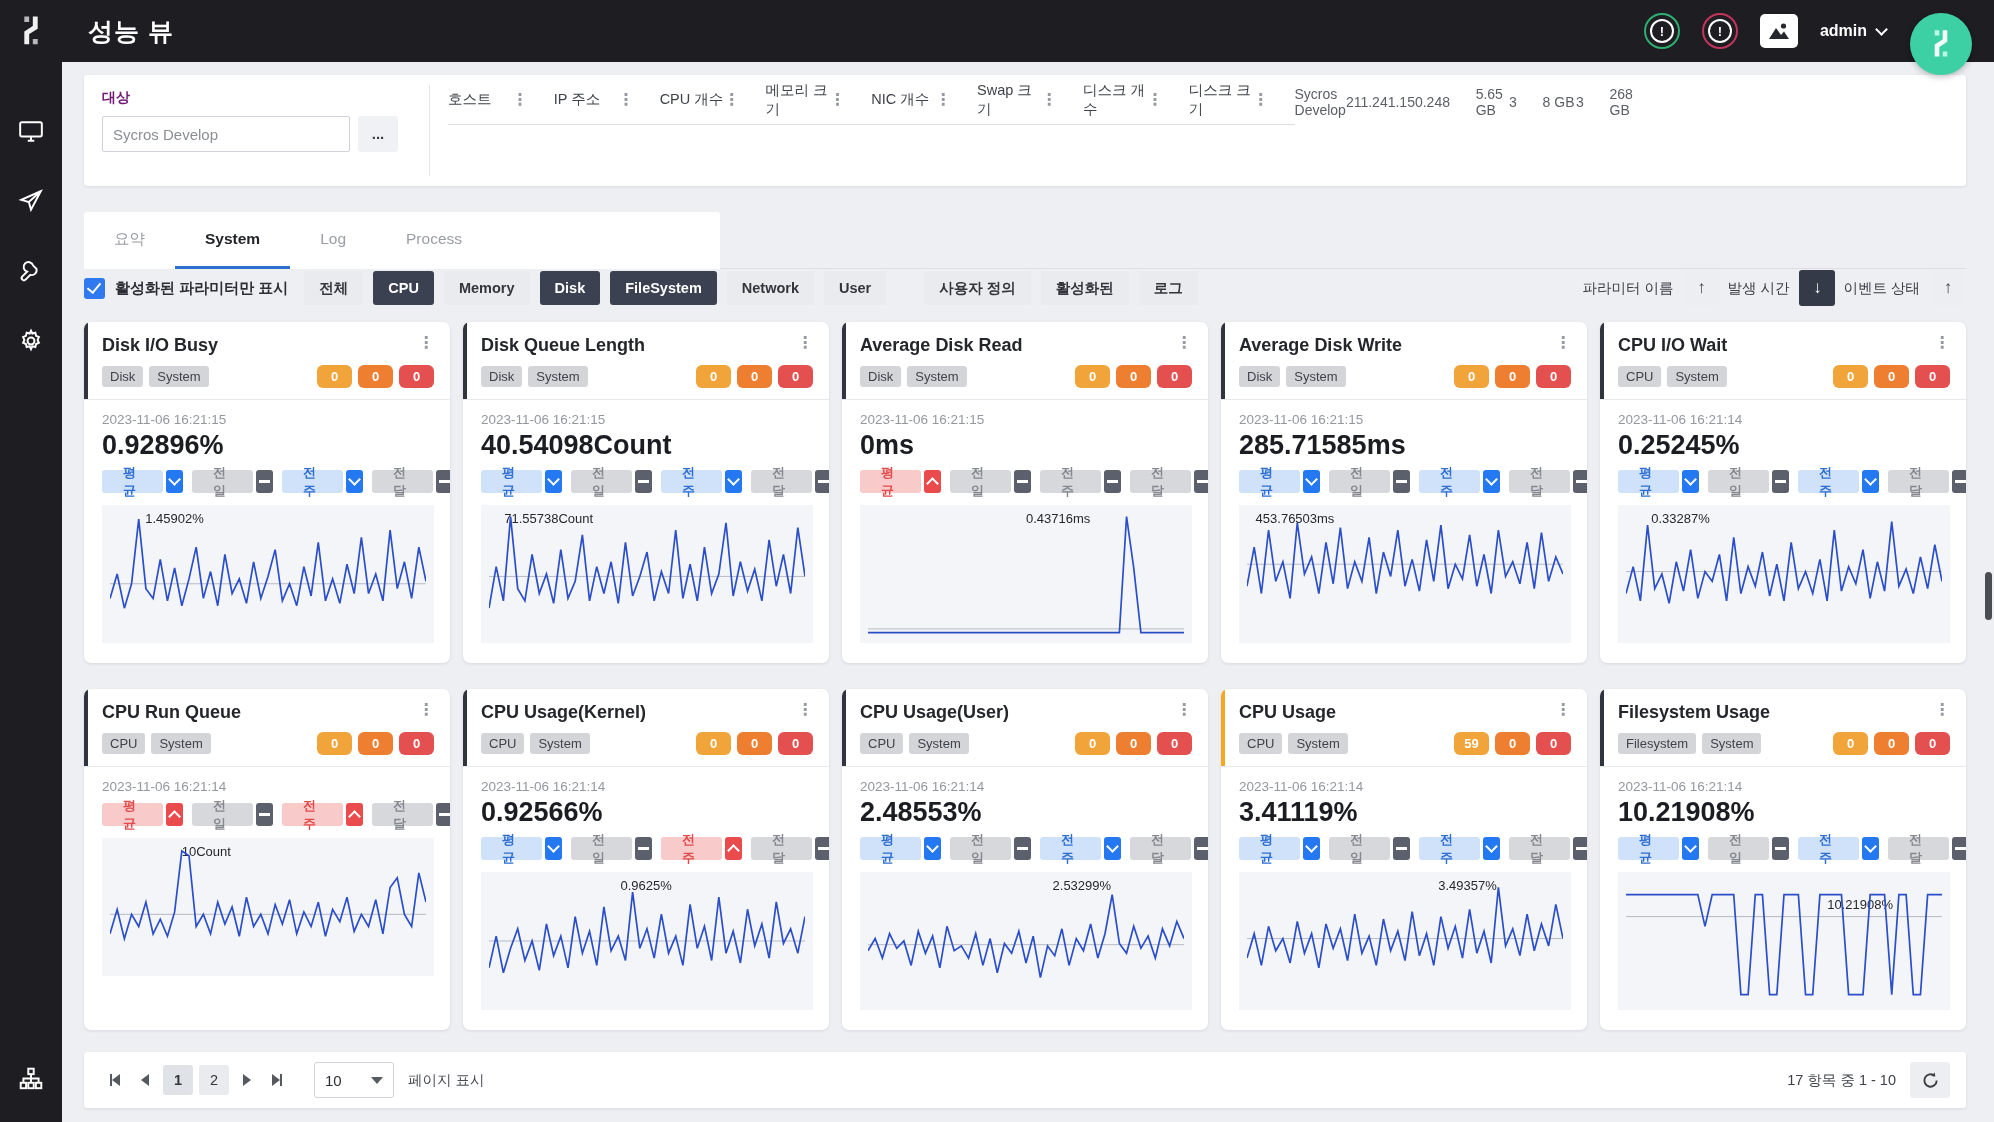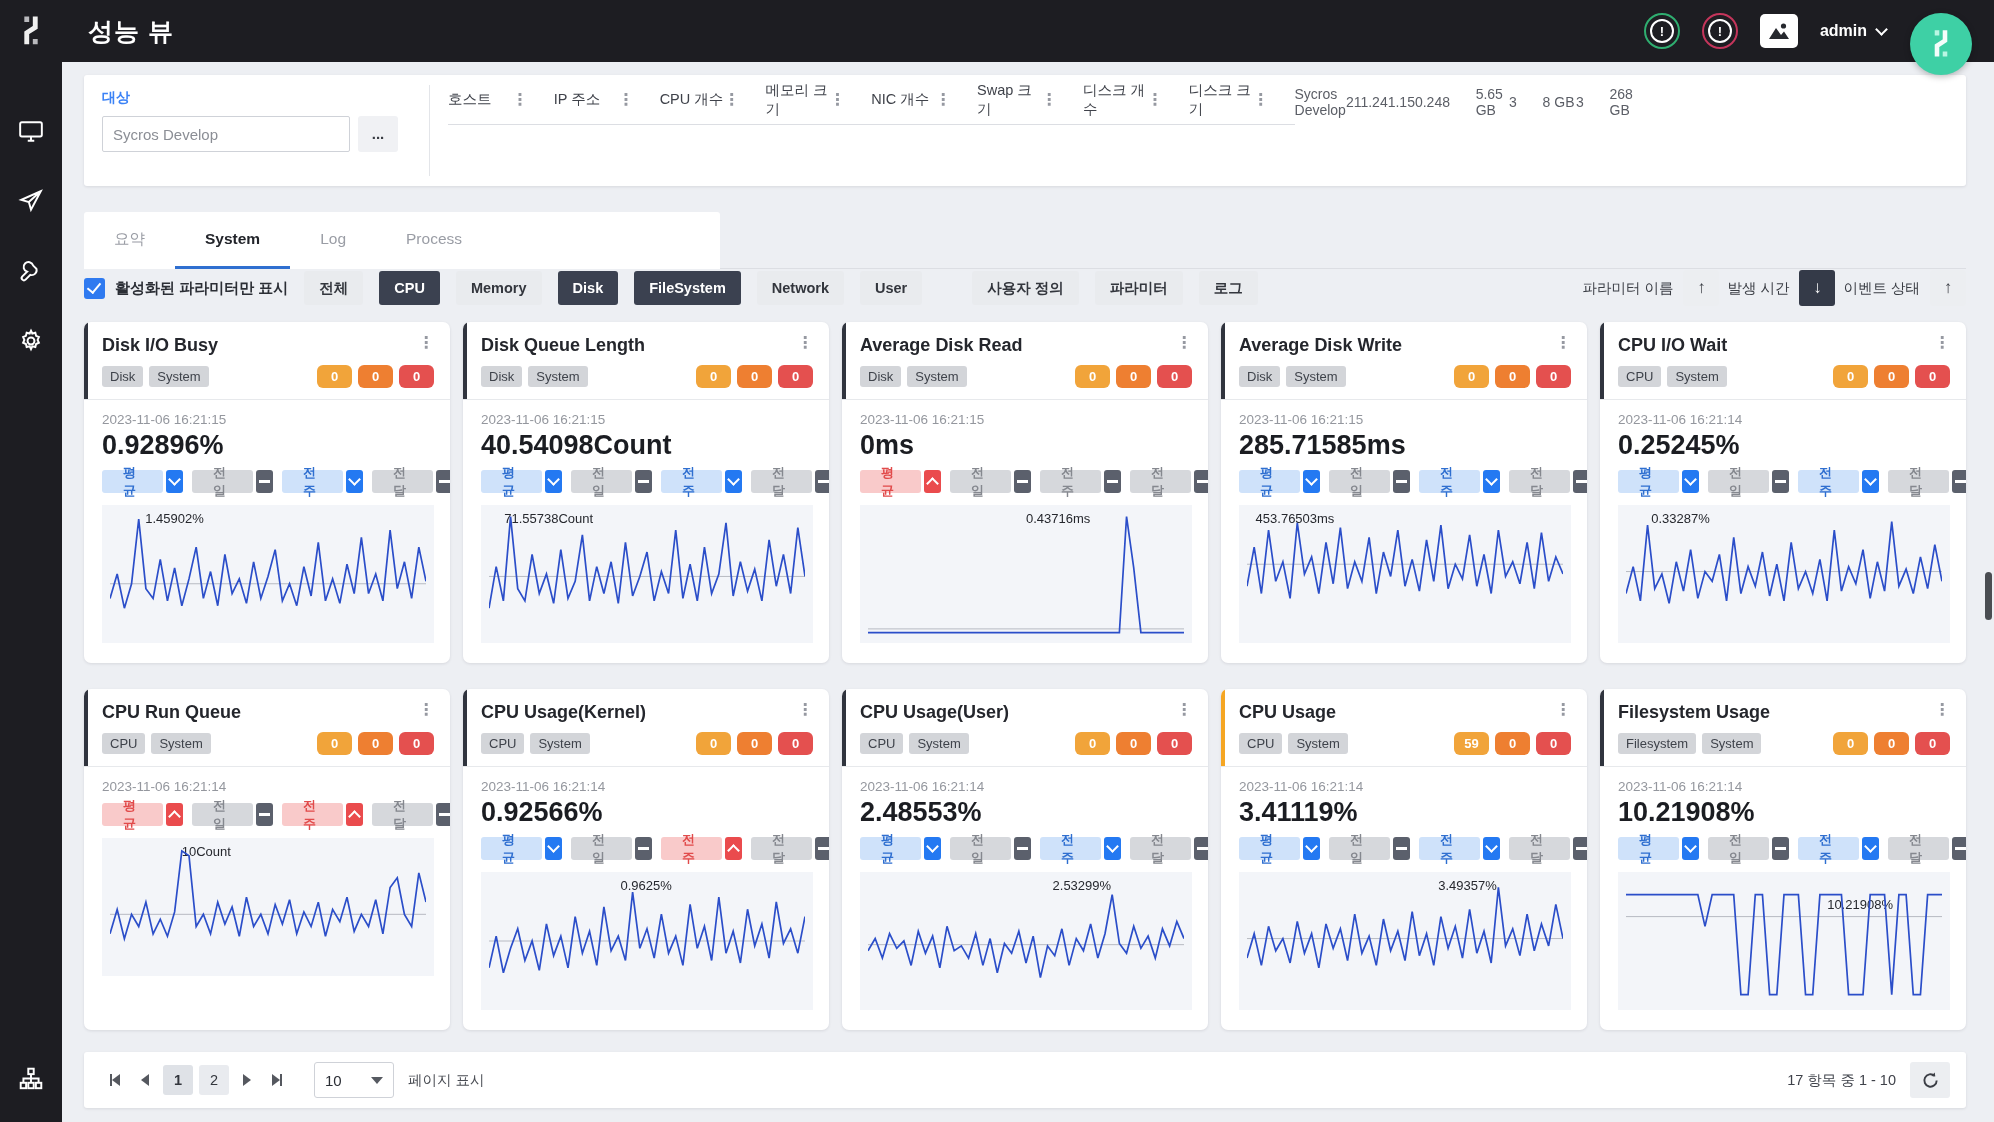"대상" .target-label { color: #3b82f6 -> #701a75 }
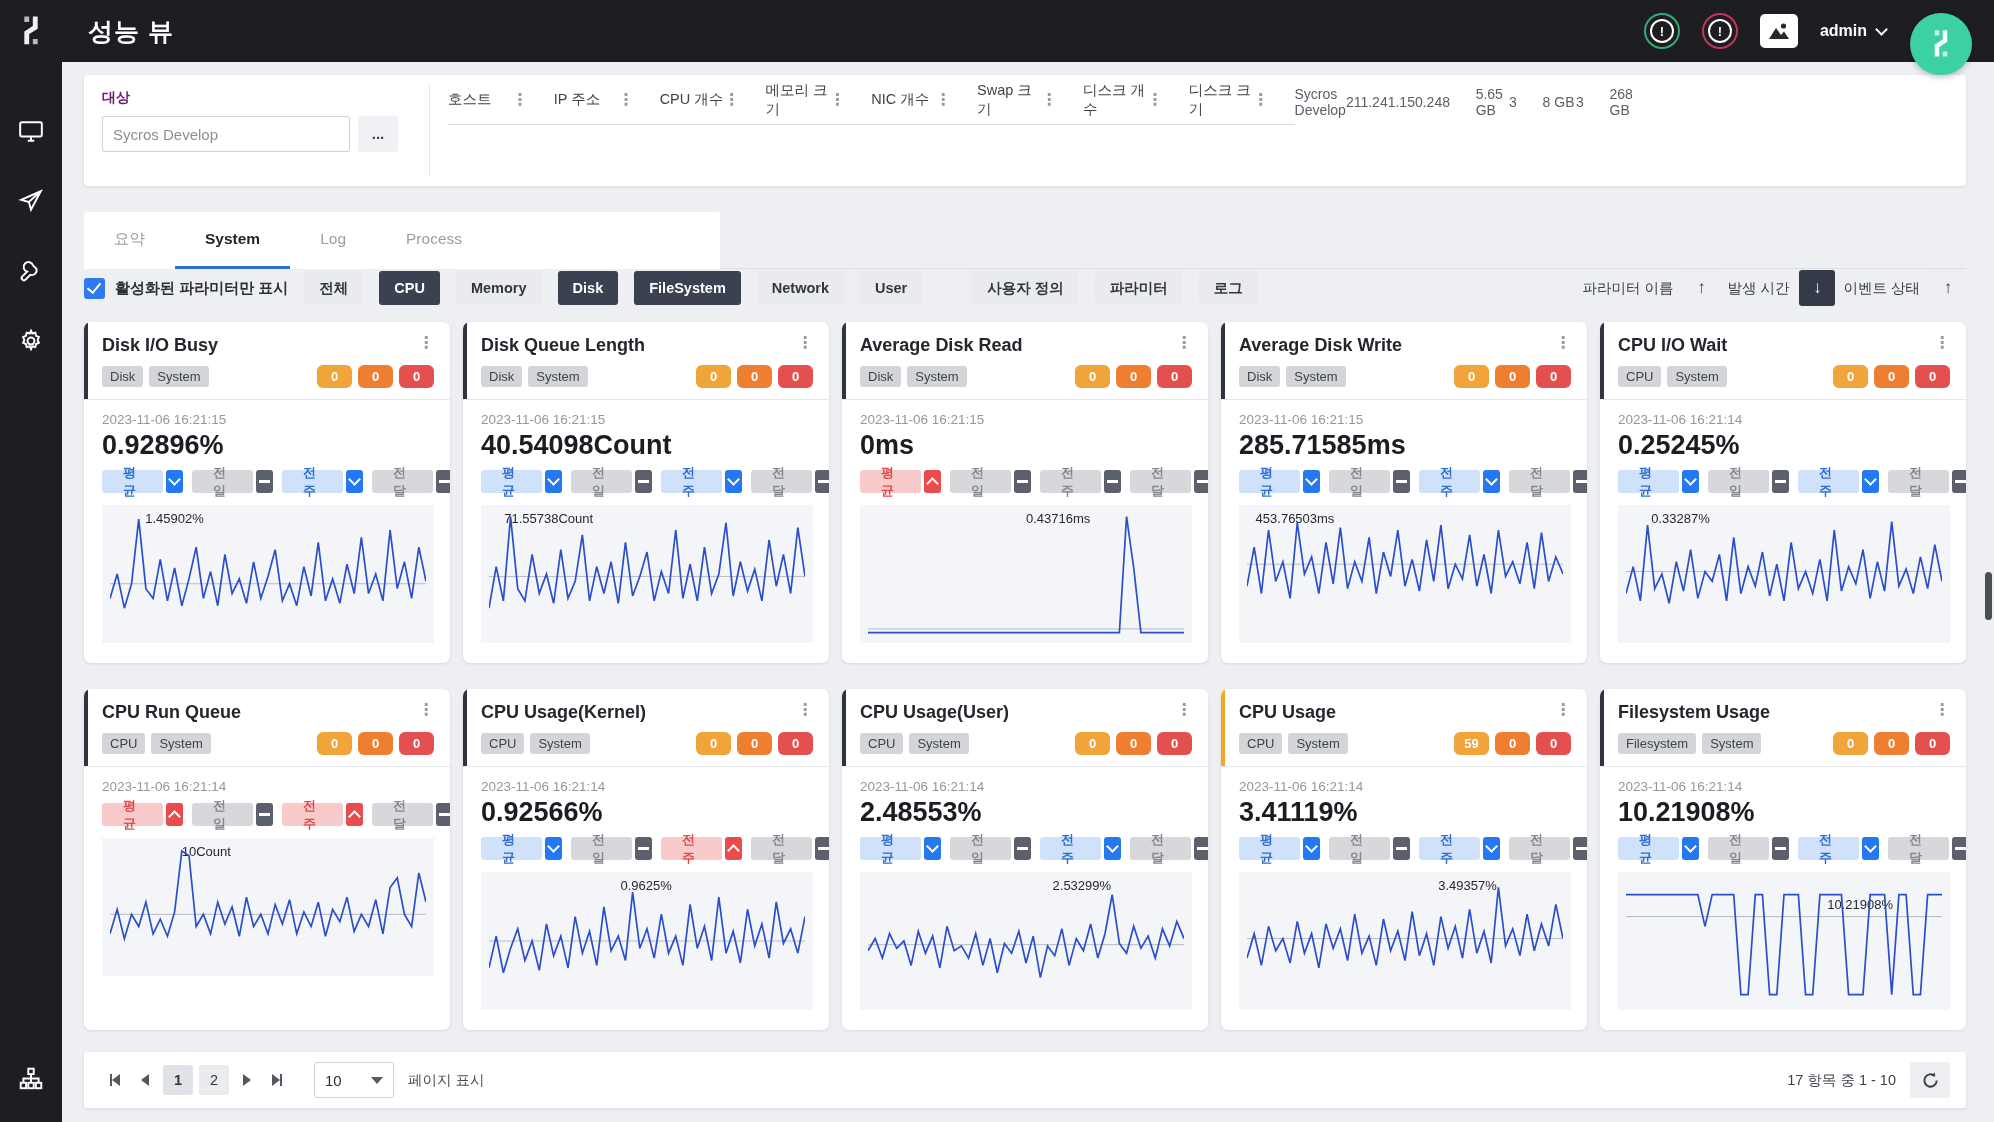"전체" .chips { gap: 16px -> 10px }
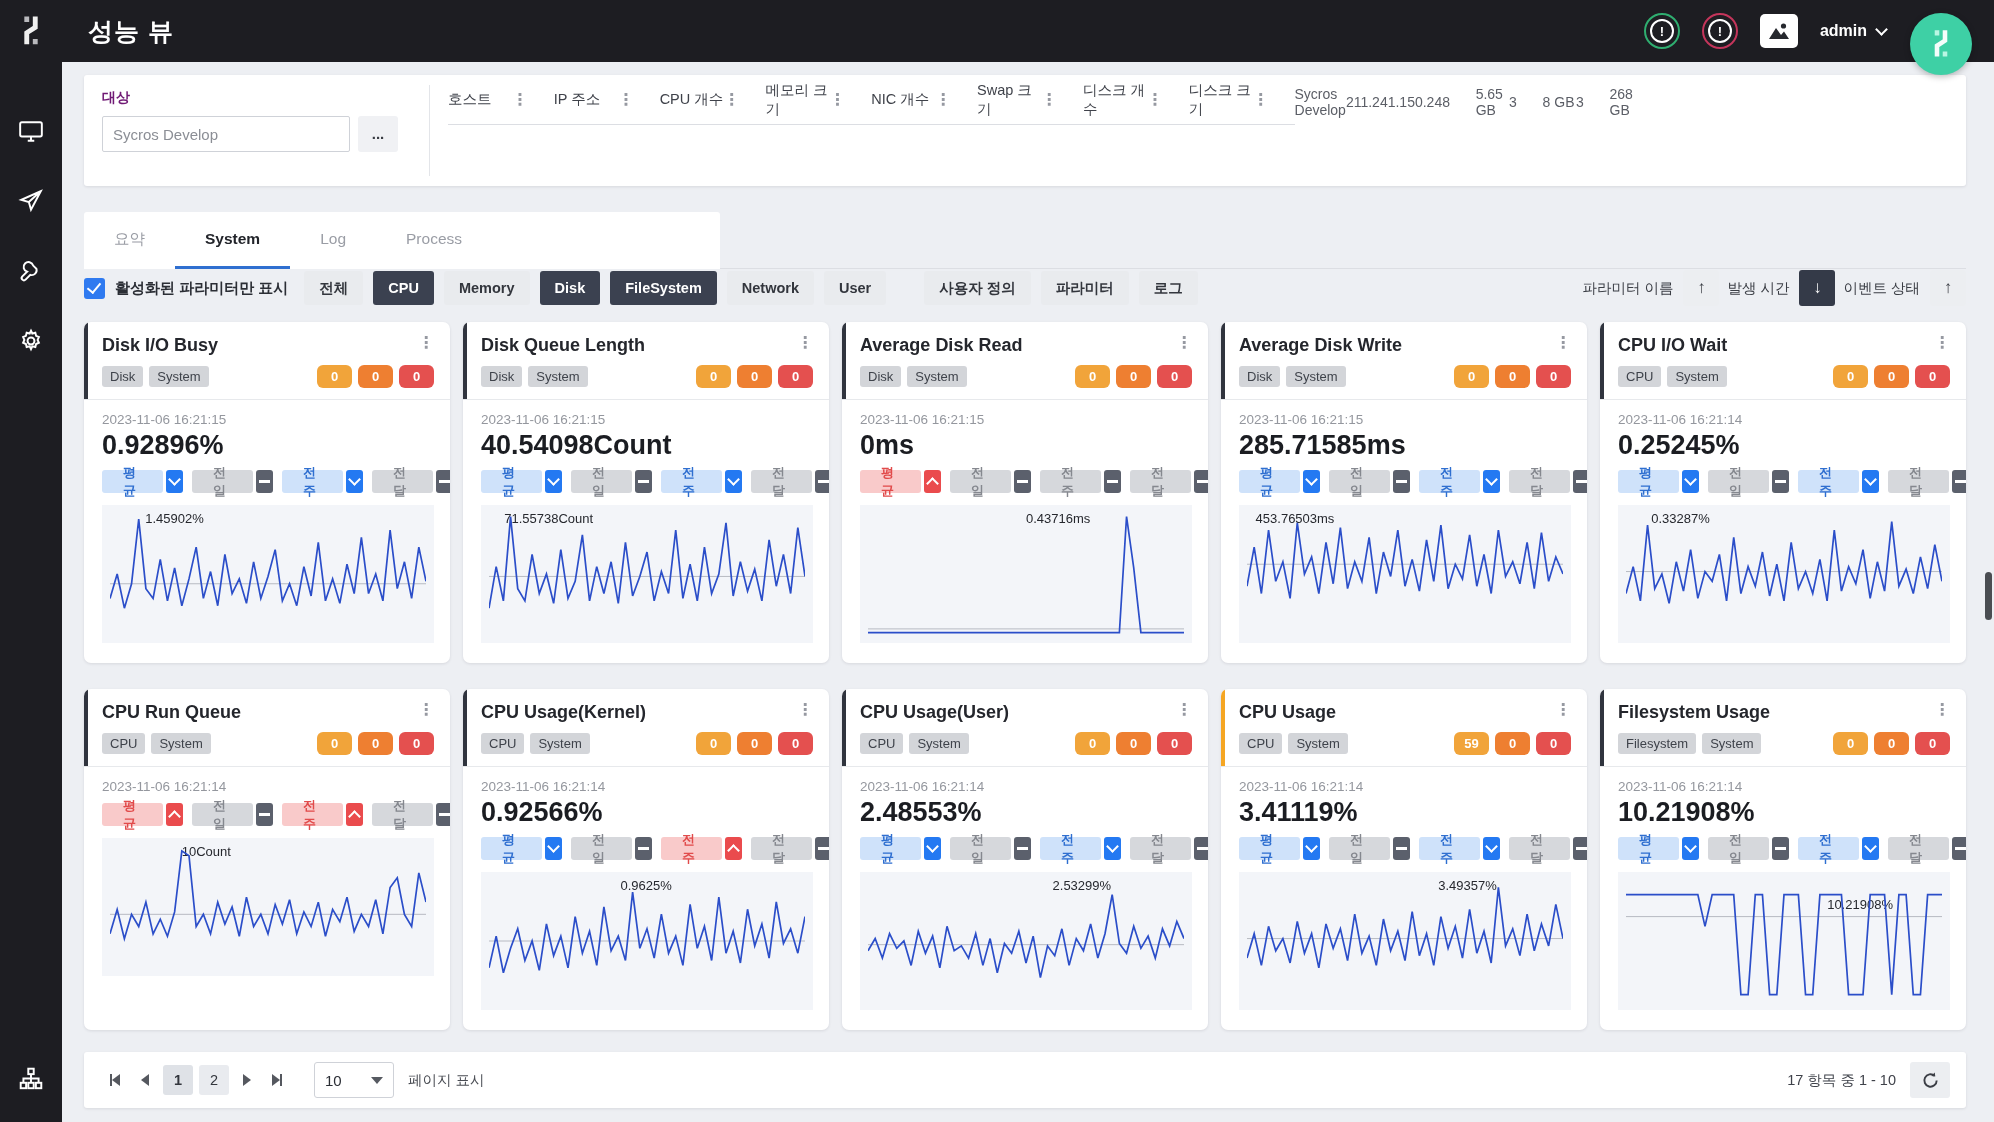"파라미터" div.chip { text: 파라미터 -> 활성화된 }
